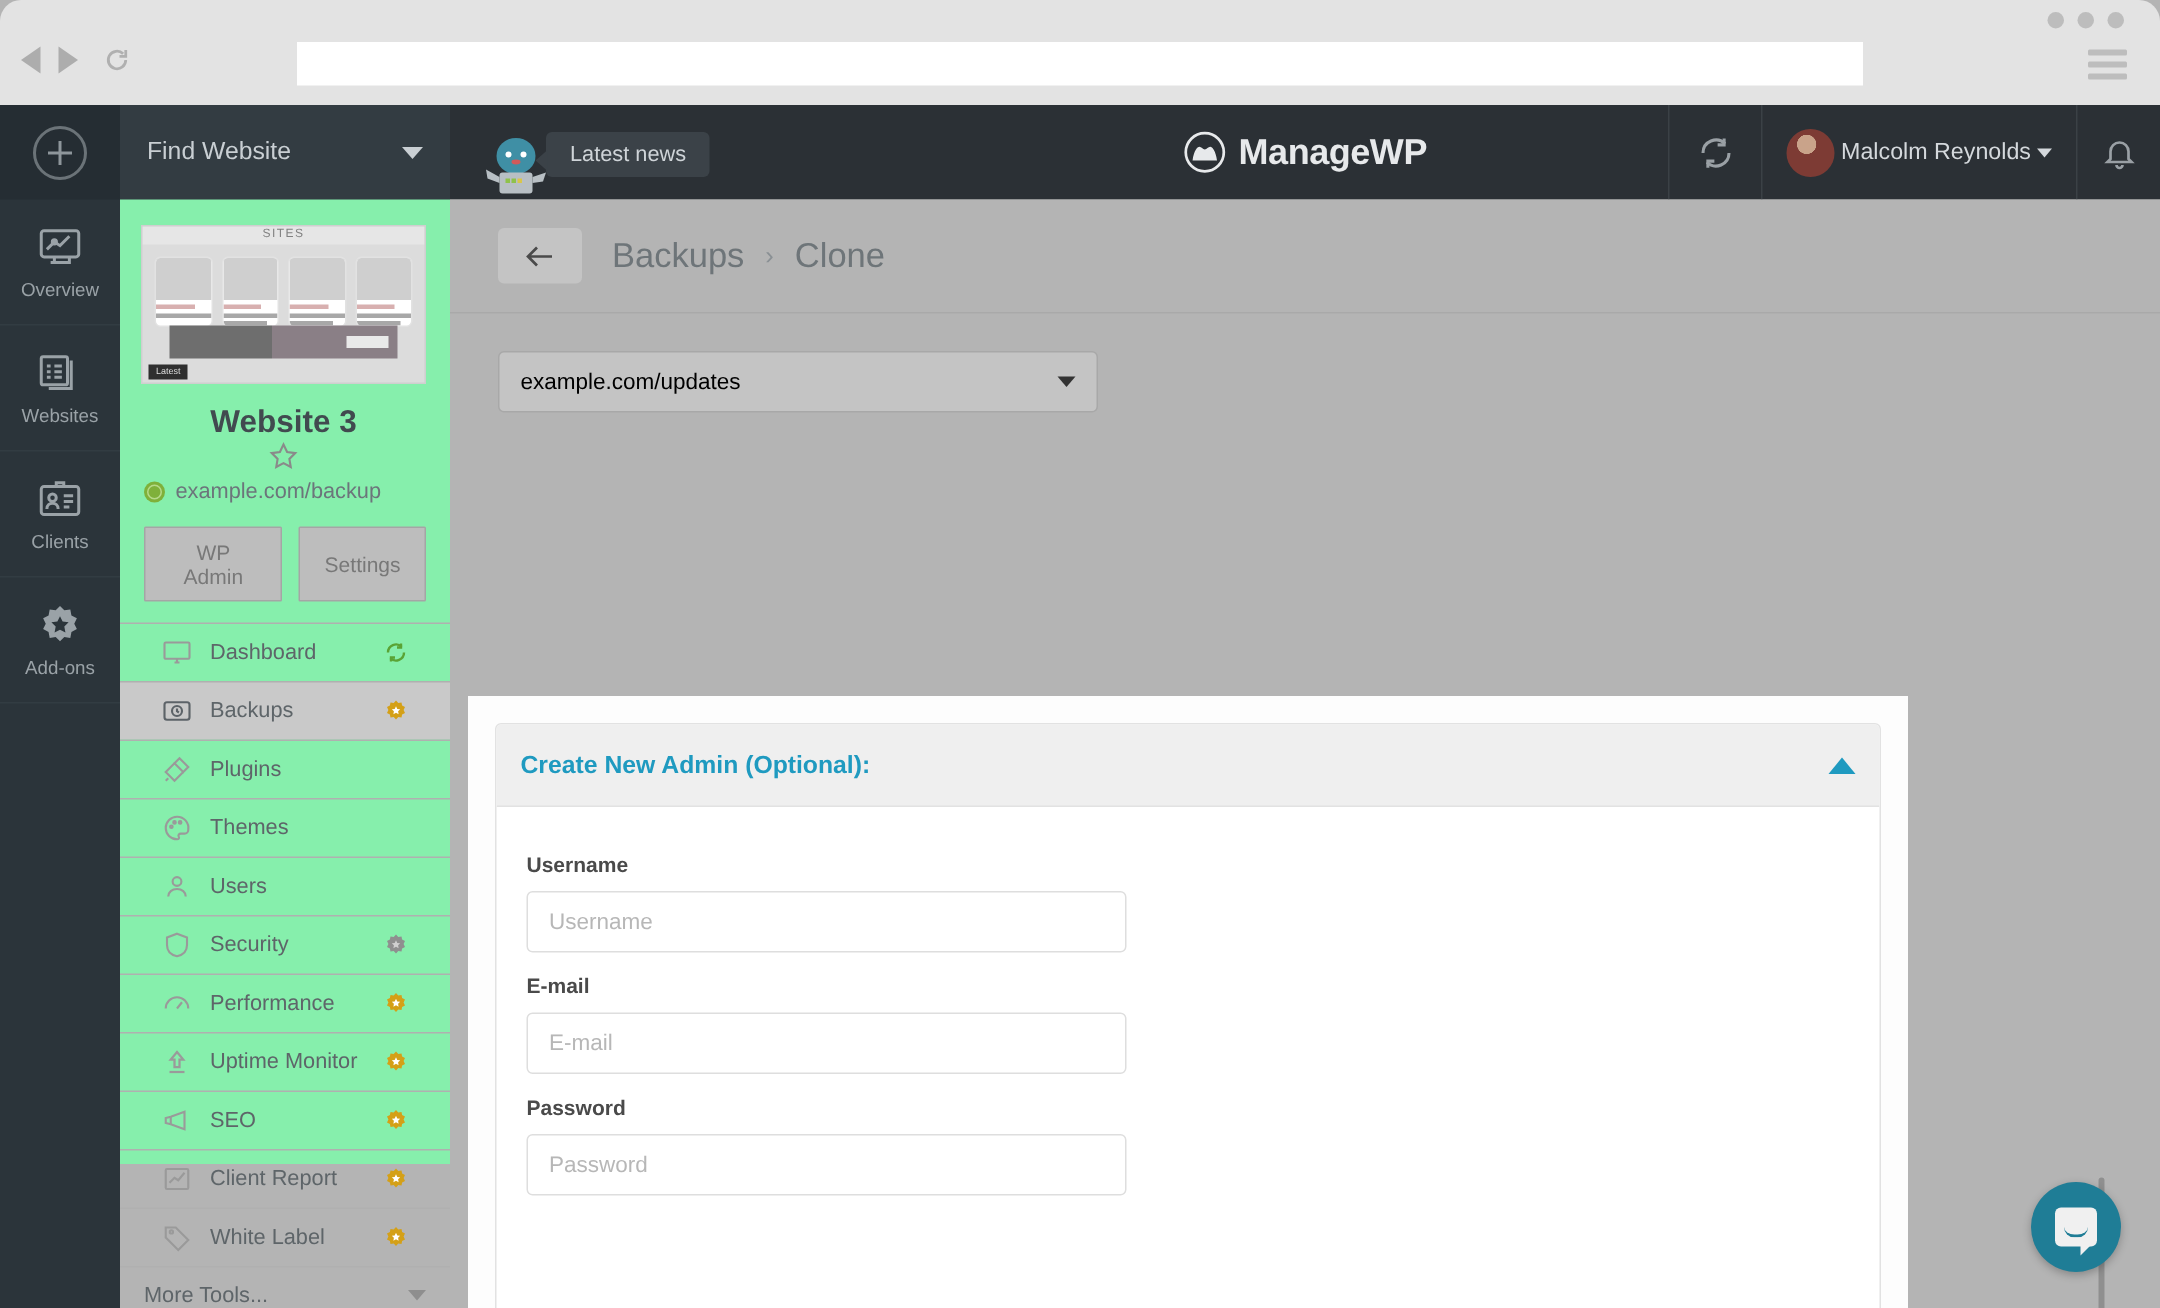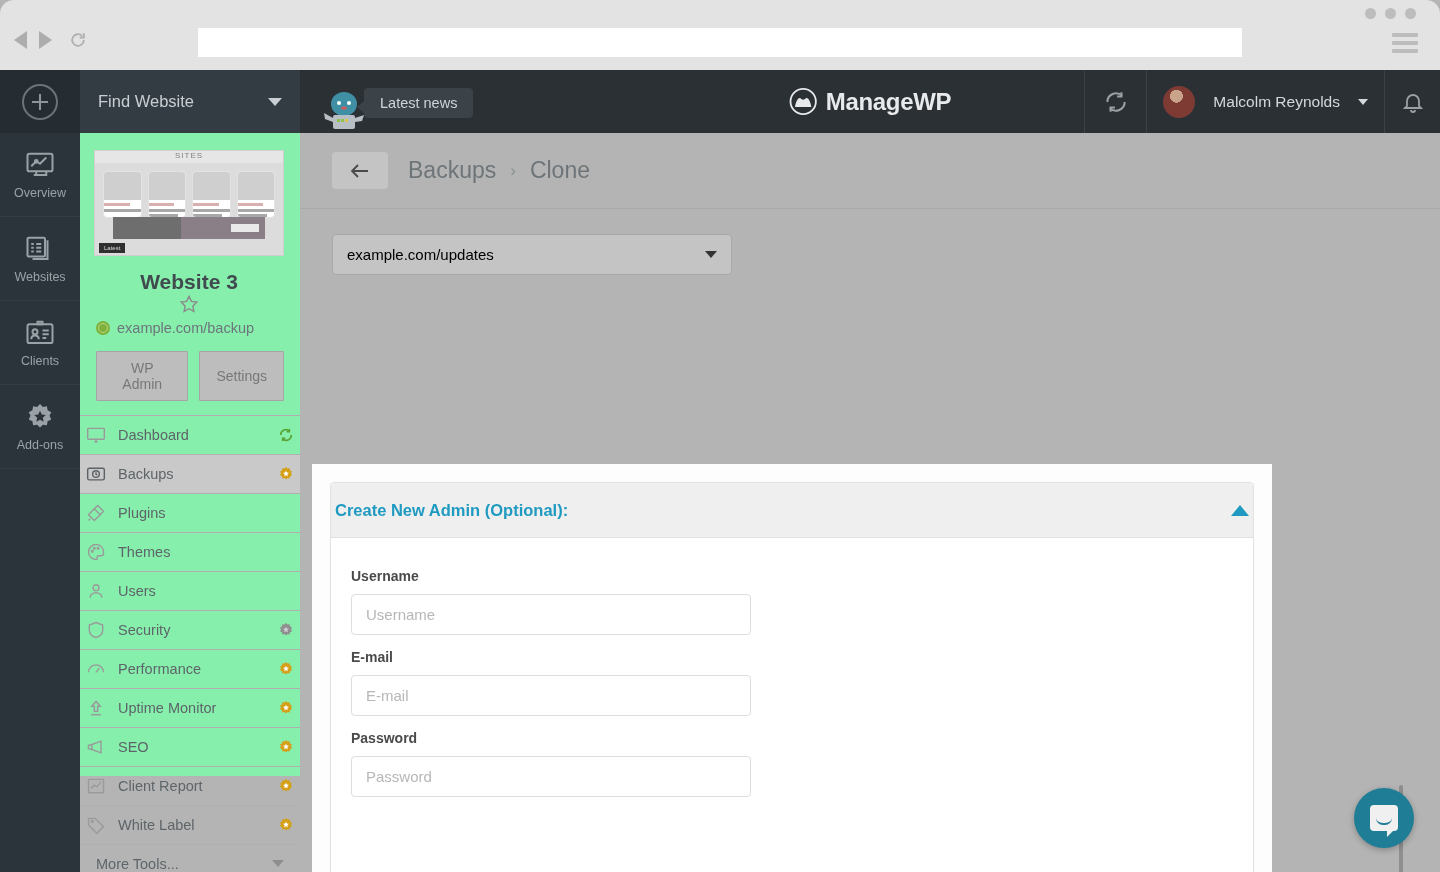"Malcolm Reynolds" .tb-user { gap: 18px -> 4px }
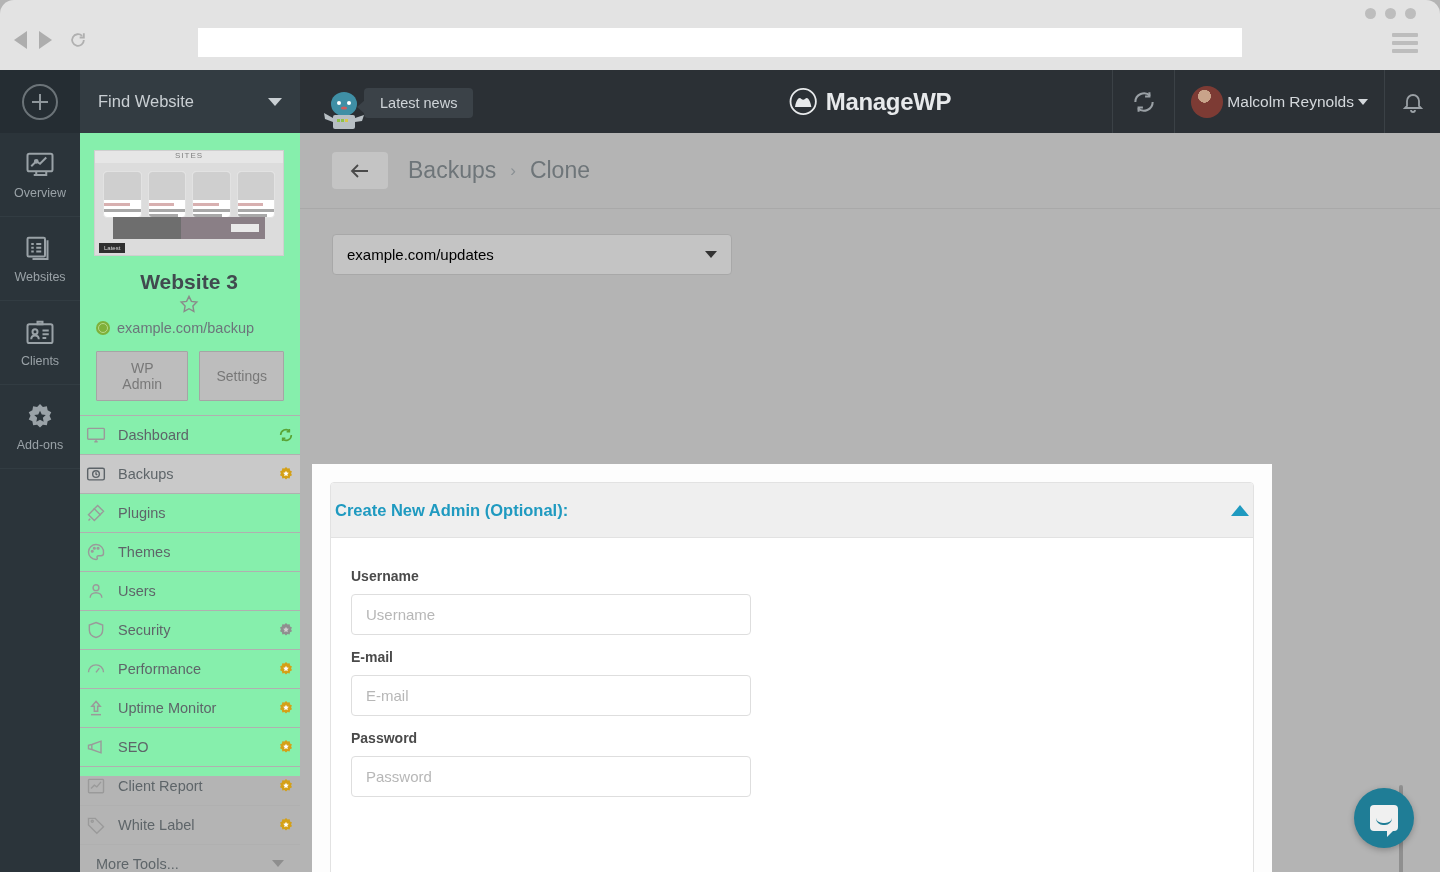"Dashboard" .nav-item { padding: 0 6px -> 0 28px }
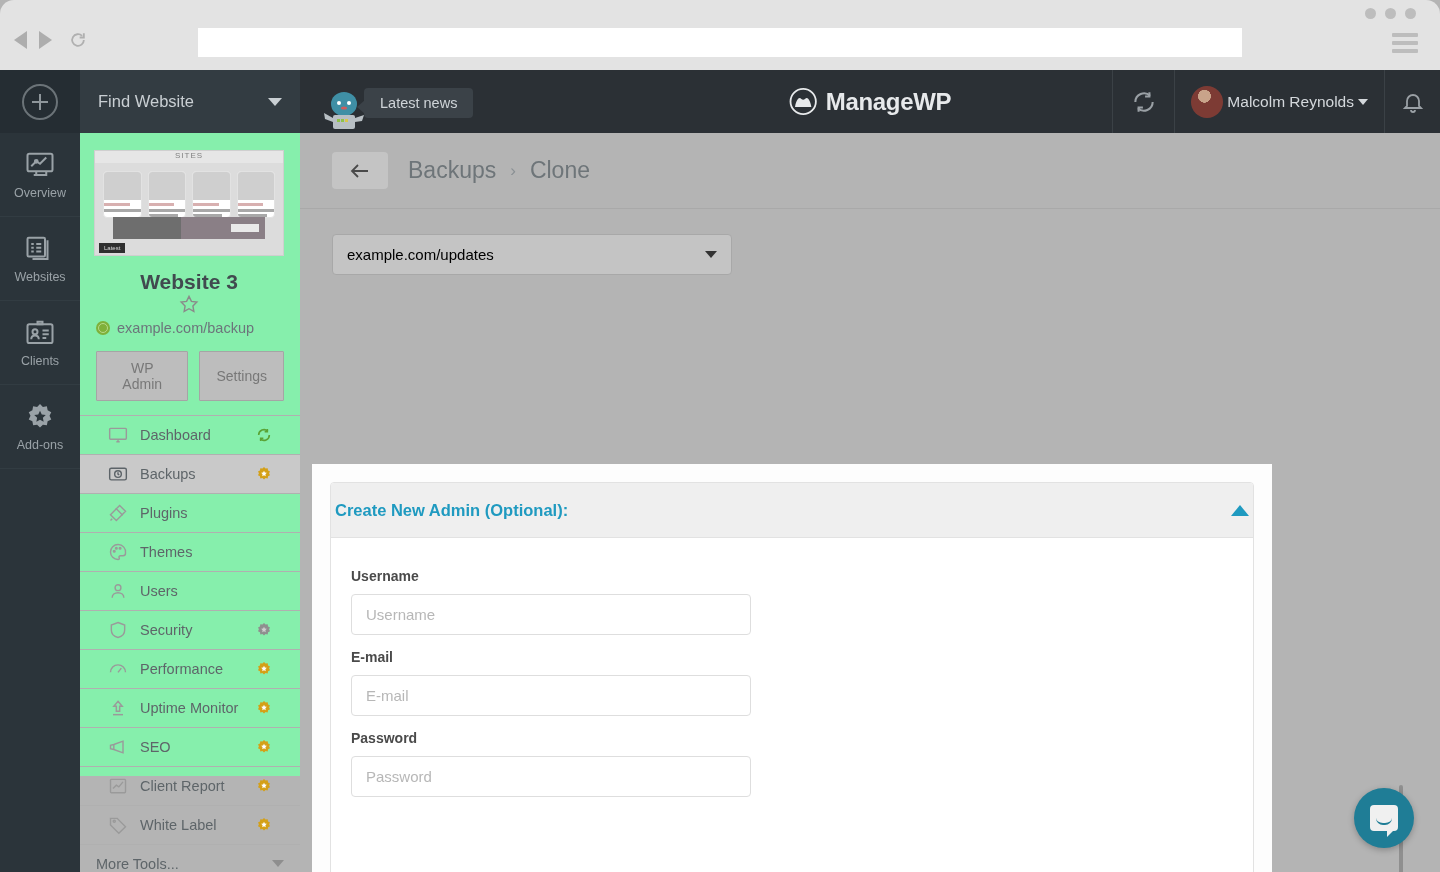"Create New Admin (Optional):" .card-head { padding: 0 4px -> 0 16px }
